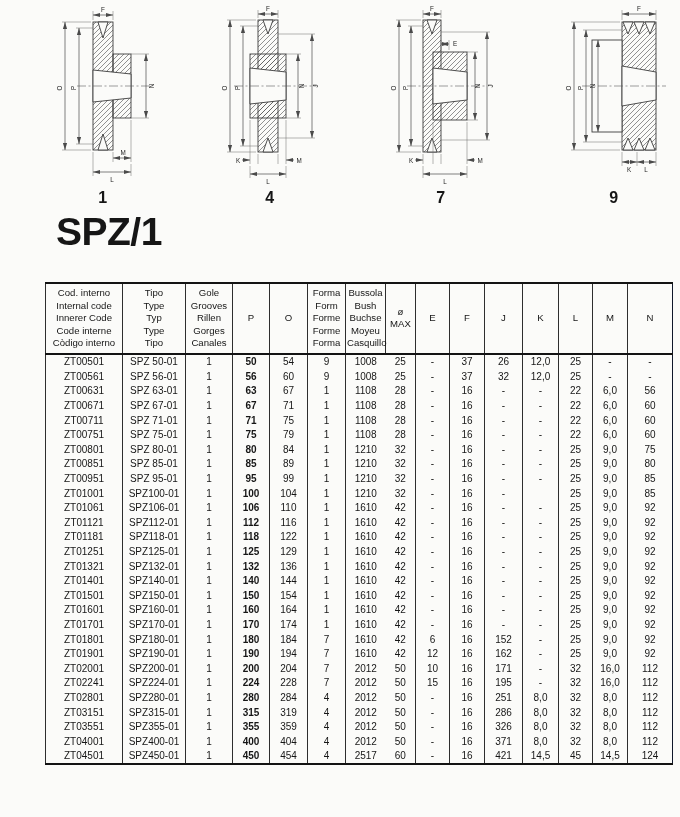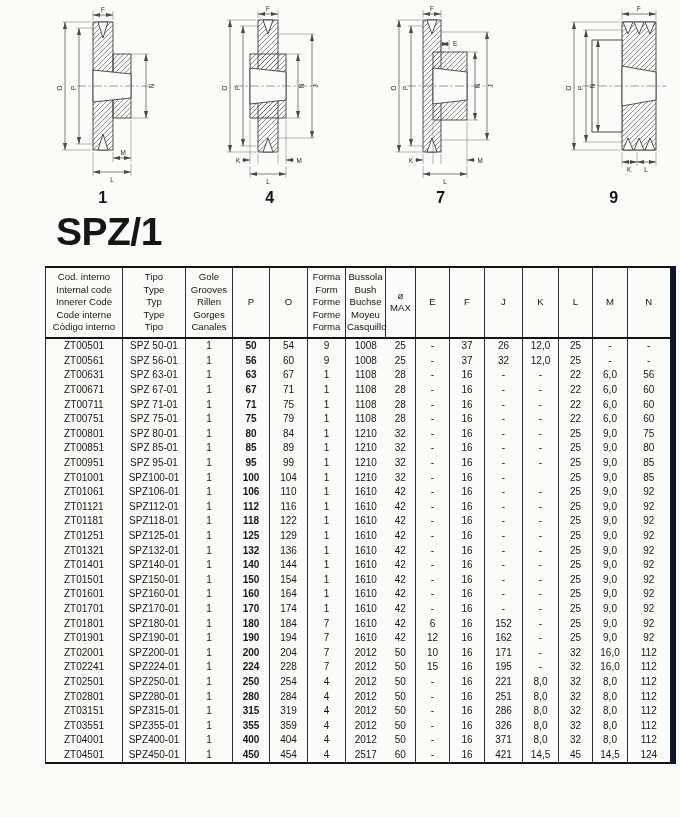"Cod. interno" .spec-table { border-right: 6px solid #0f172a -> 1px solid #0f172a; top: 266px -> 282px }
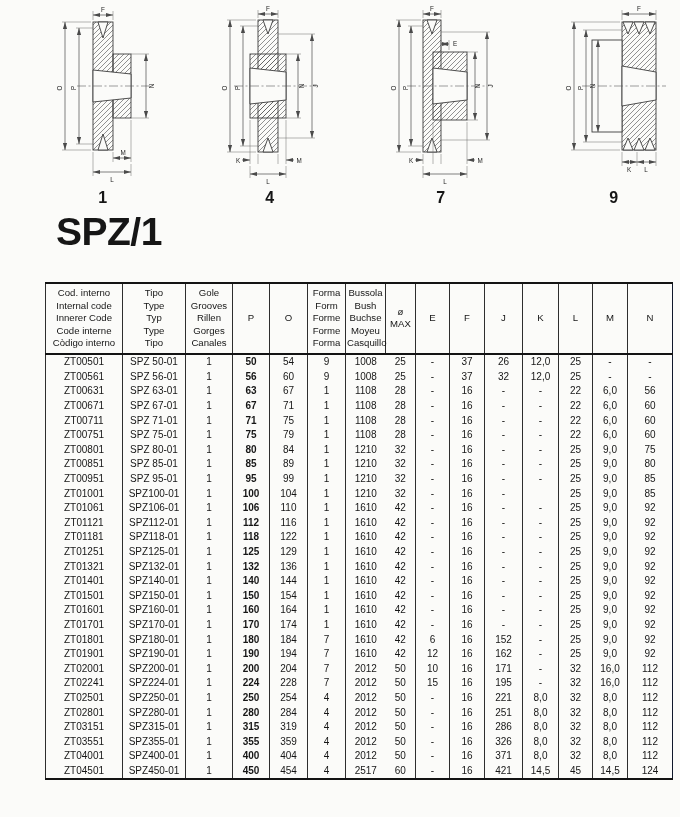"ZT02501" tr { html: <tr> <td>ZT02501</td> <td>SPZ250-01</td> <td>1</td> <td>250</td> <td>254</td> <td>4</td> <td>2012</td> <td>50</td> <td>-</td> <td>16</td> <td>221</td> <td>8,0</td> <td>32</td> <td>8,0</td> <td>112</td> </tr> -> none }
